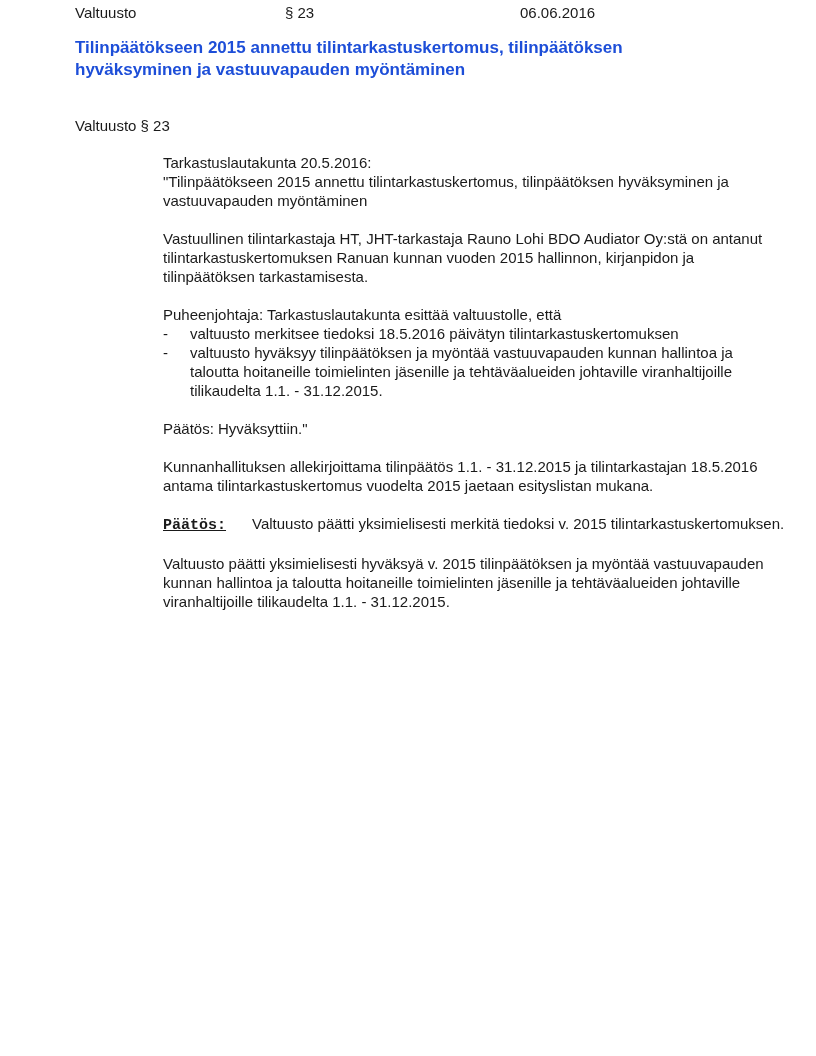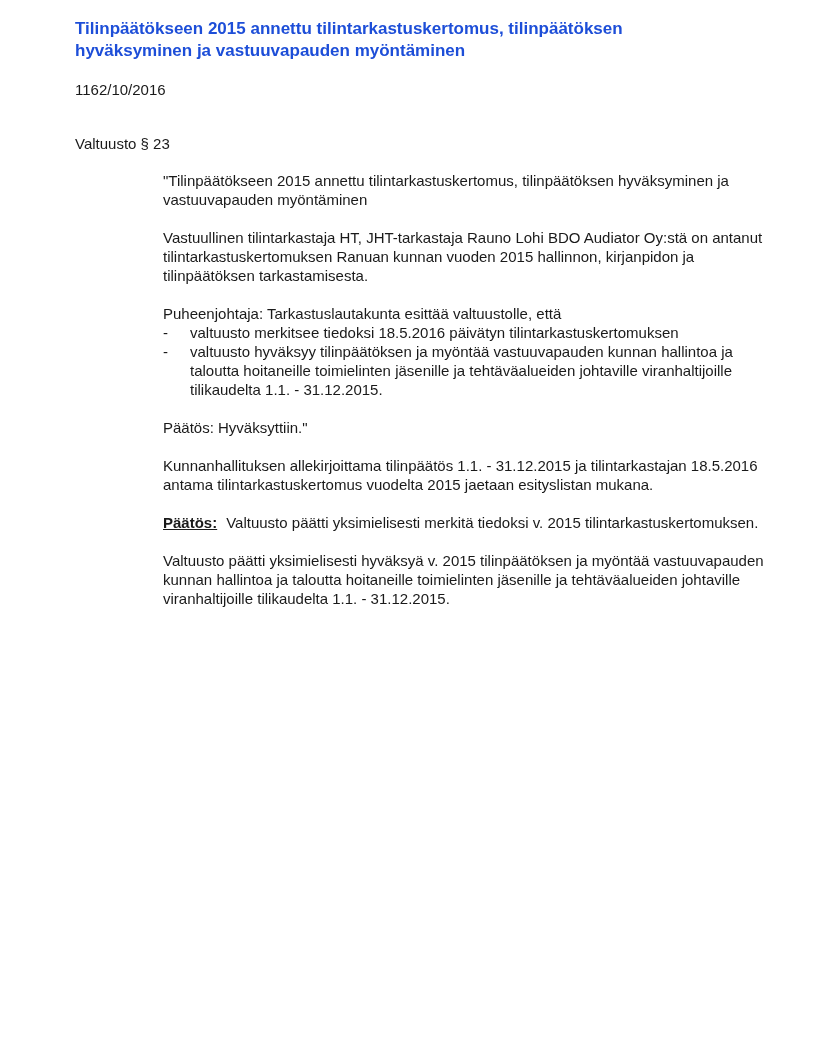"Valtuusto" div.header-row { html: none -> <div> <span>Valtuusto</span> <span>§ 23</span> <span>06.06.2016</span> </div> }
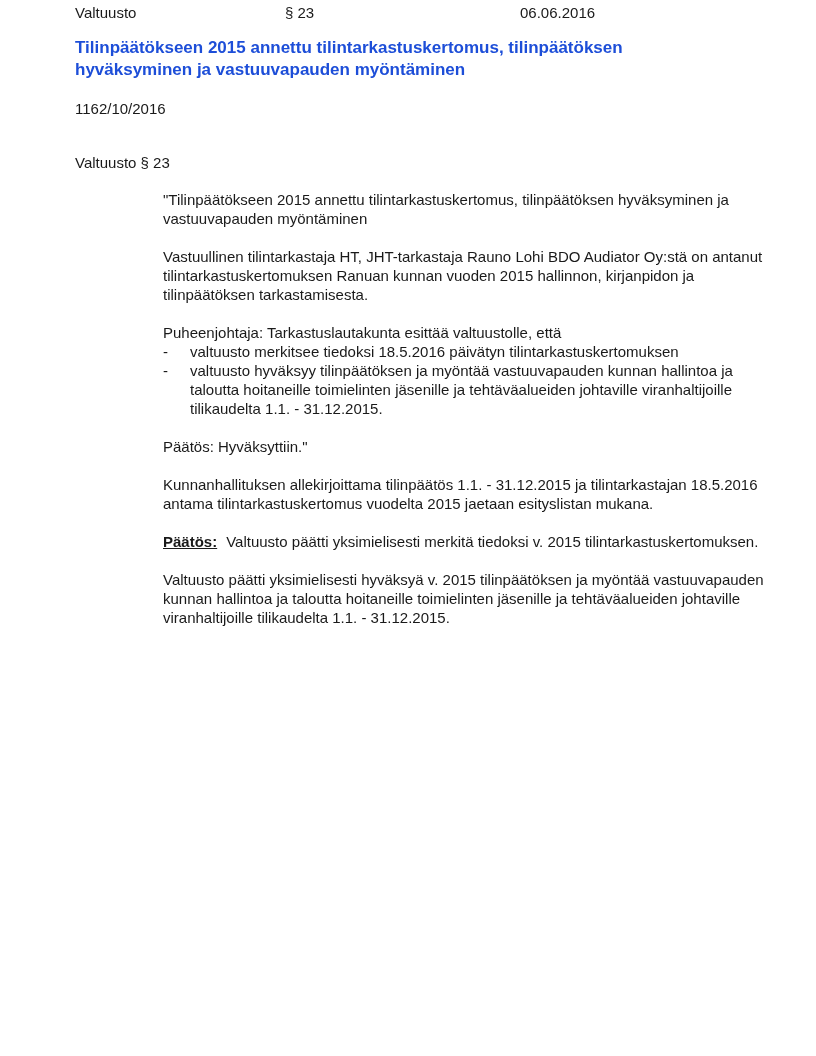"1162/10/2016" div.case-number { html: <div>1162/10/2016</div> -> none }
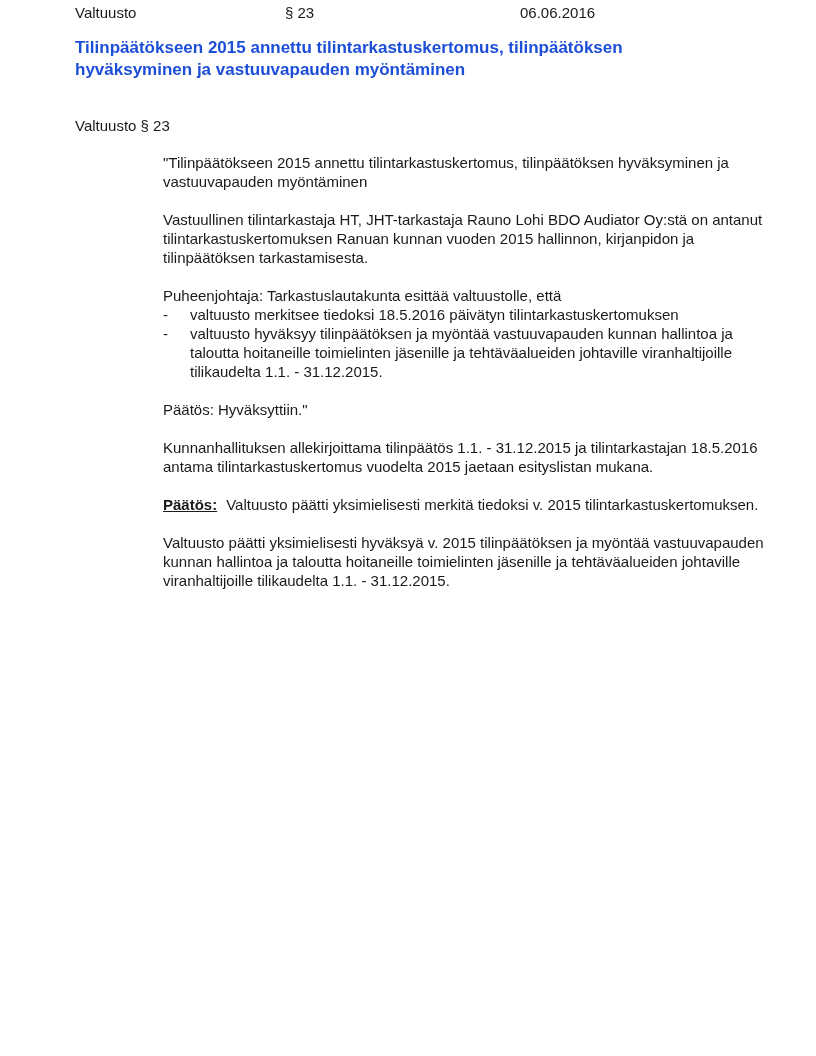"Tarkastuslautakunta 20.5.2016:" span.line { html: none -> <span>Tarkastuslautakunta 20.5.2016:</span> }
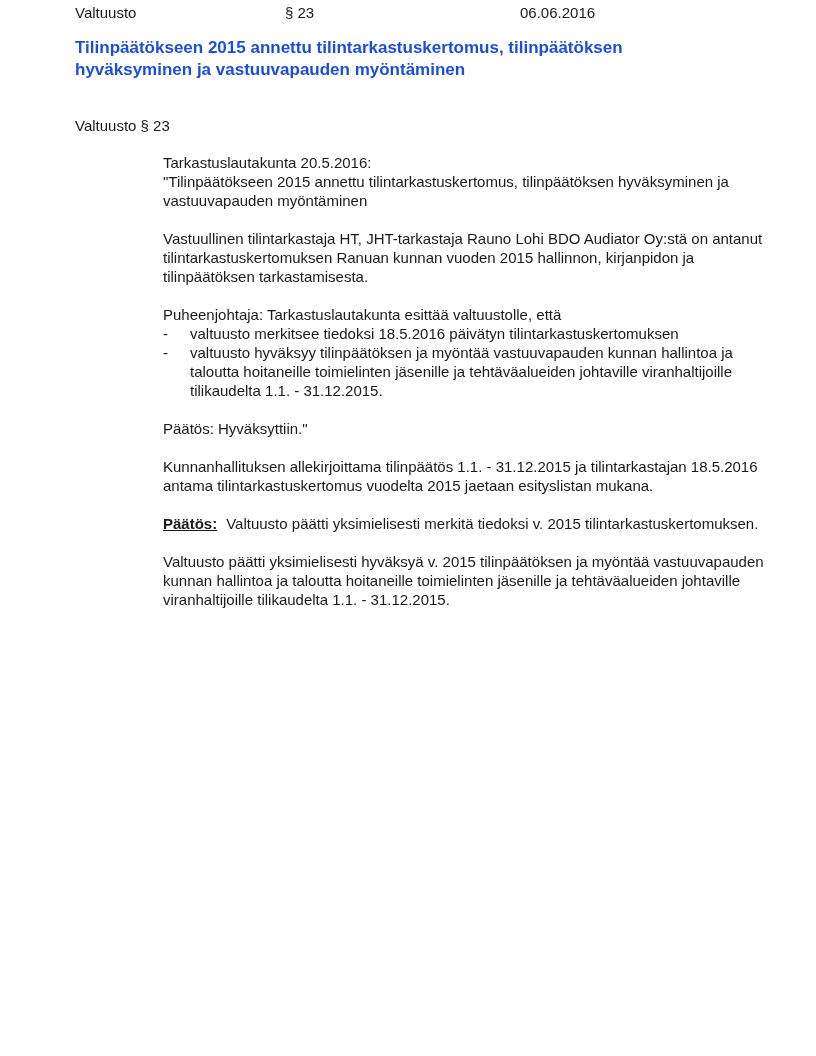"Päätös:" .decision-label { font-family: none -> Liberation Mono, monospace; margin-right: 9px -> 26px }
